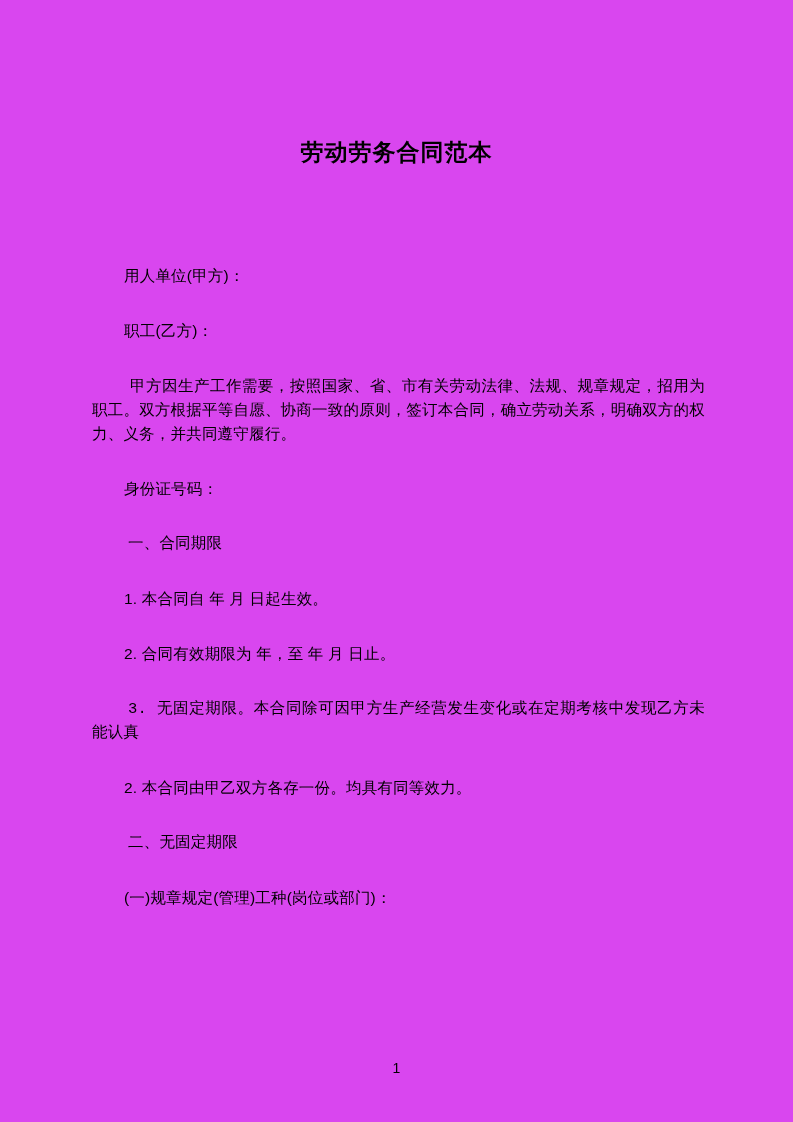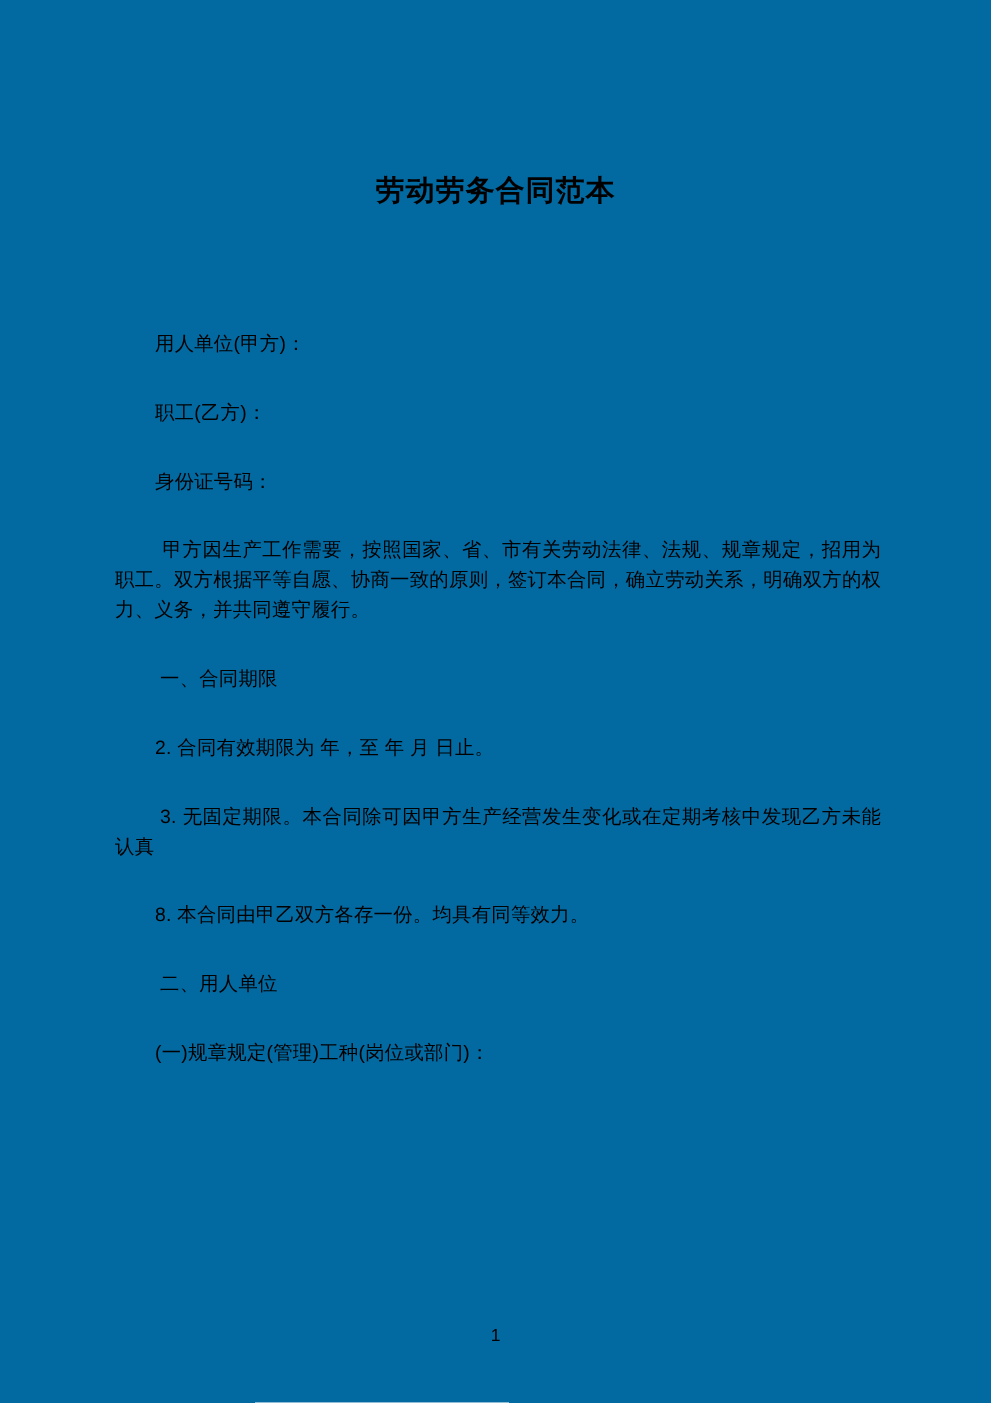"劳动劳务合同范本" .page { background: #0369a1 -> #d946ef }
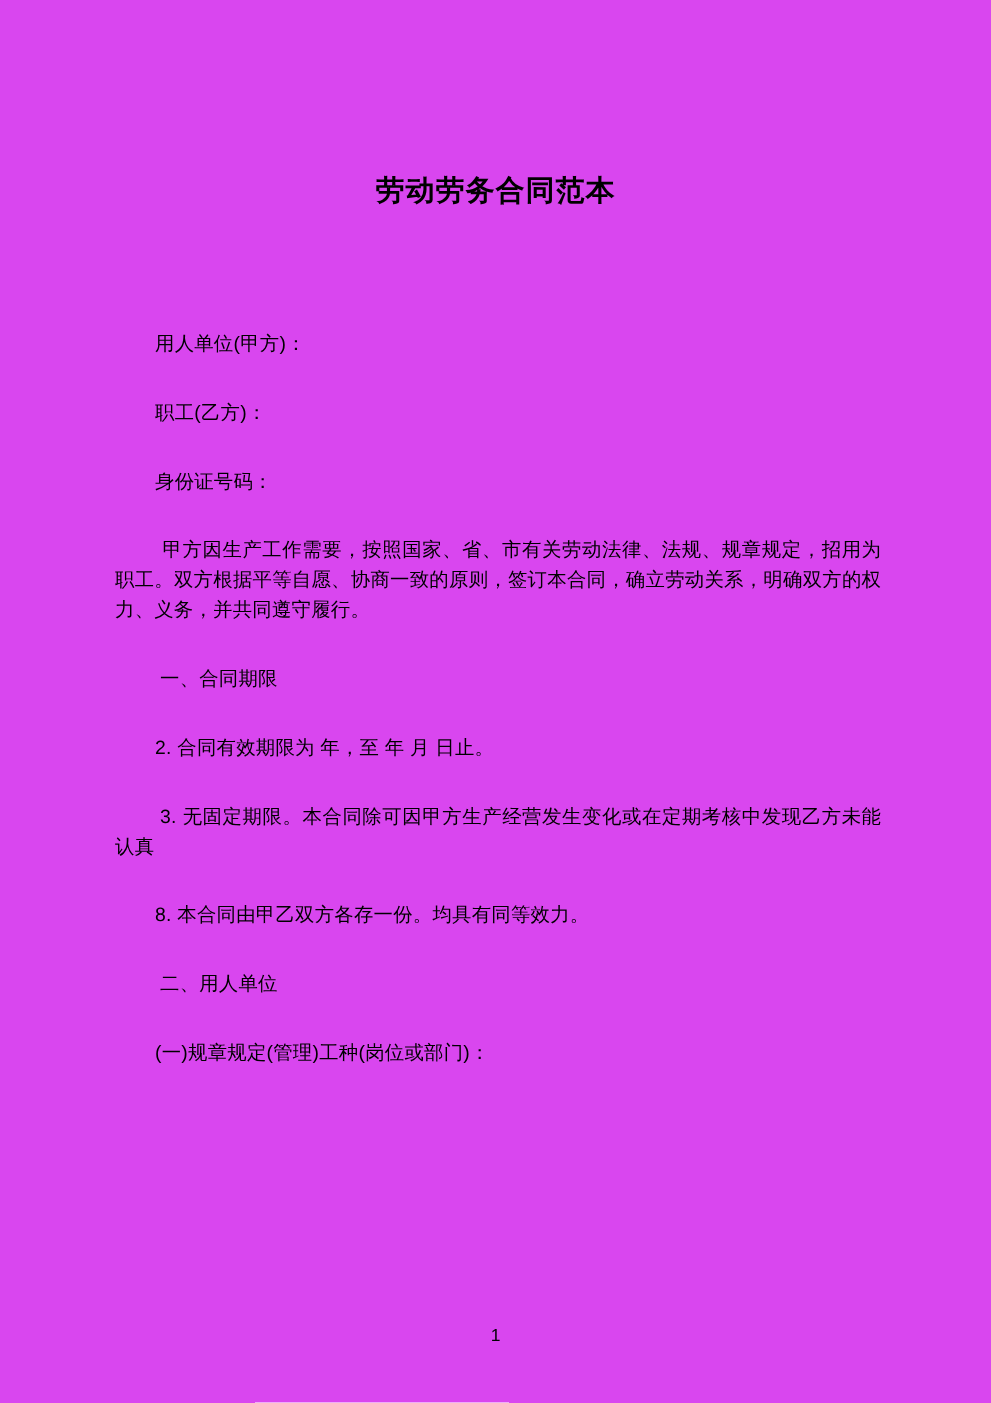"身份证号码：" p.para { order: before "甲方因生产工作需要，按照国家、省、市有关劳动法律、法规、规章规定，招用为职工。双" -> after "甲方因生产工作需要，按照国家、省、市有关劳动法律、法规、规章规定，招用为职工。双" }
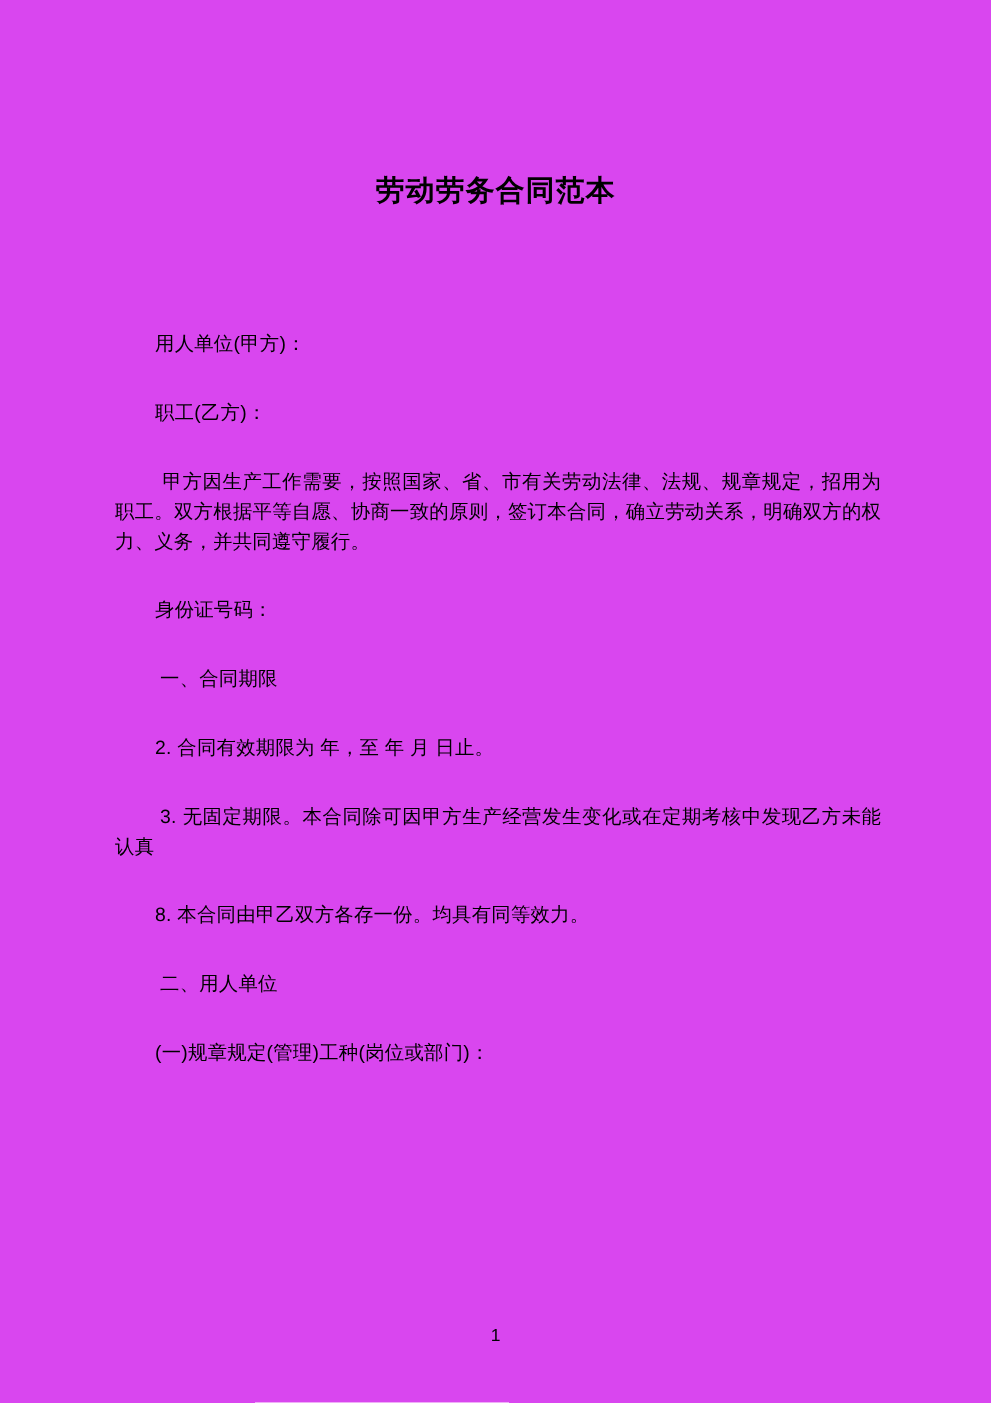"1. 本合同自 年 月 日起生效。" p.para { html: none -> <p>1. 本合同自 年 月 日起生效。</p> }
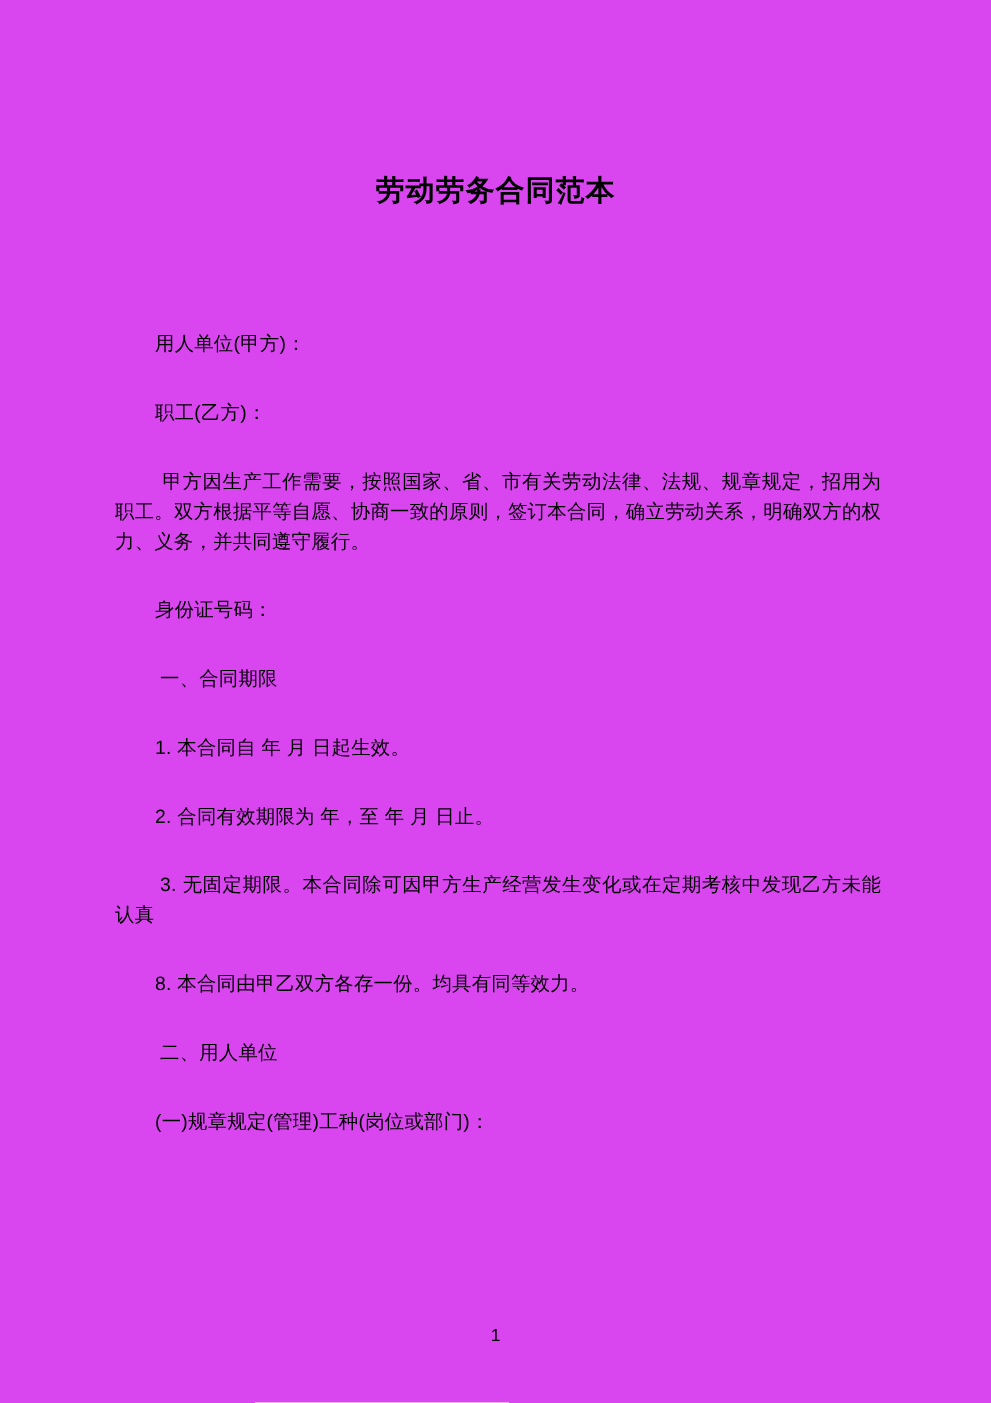"3. 无固定期限。本合同除可因甲方生产经营发生变化或在定期考核中发现乙方未能认真" p.para { font-family: none -> Liberation Mono, monospace }
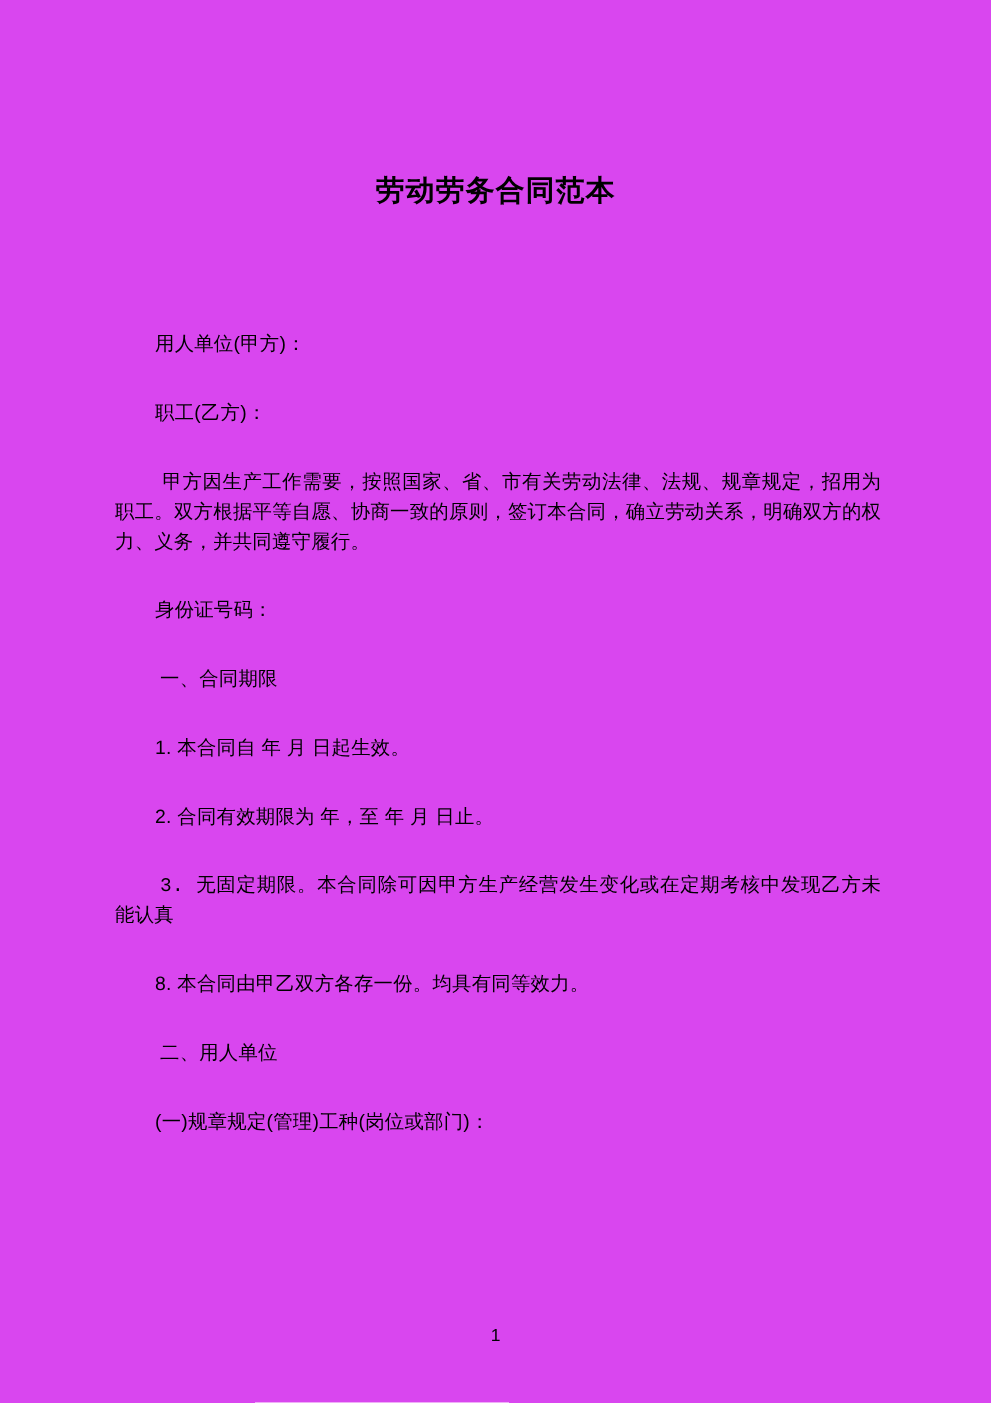"8. 本合同由甲乙双方各存一份。均具有同等效力。" p.para { text: 8 -> 2 }
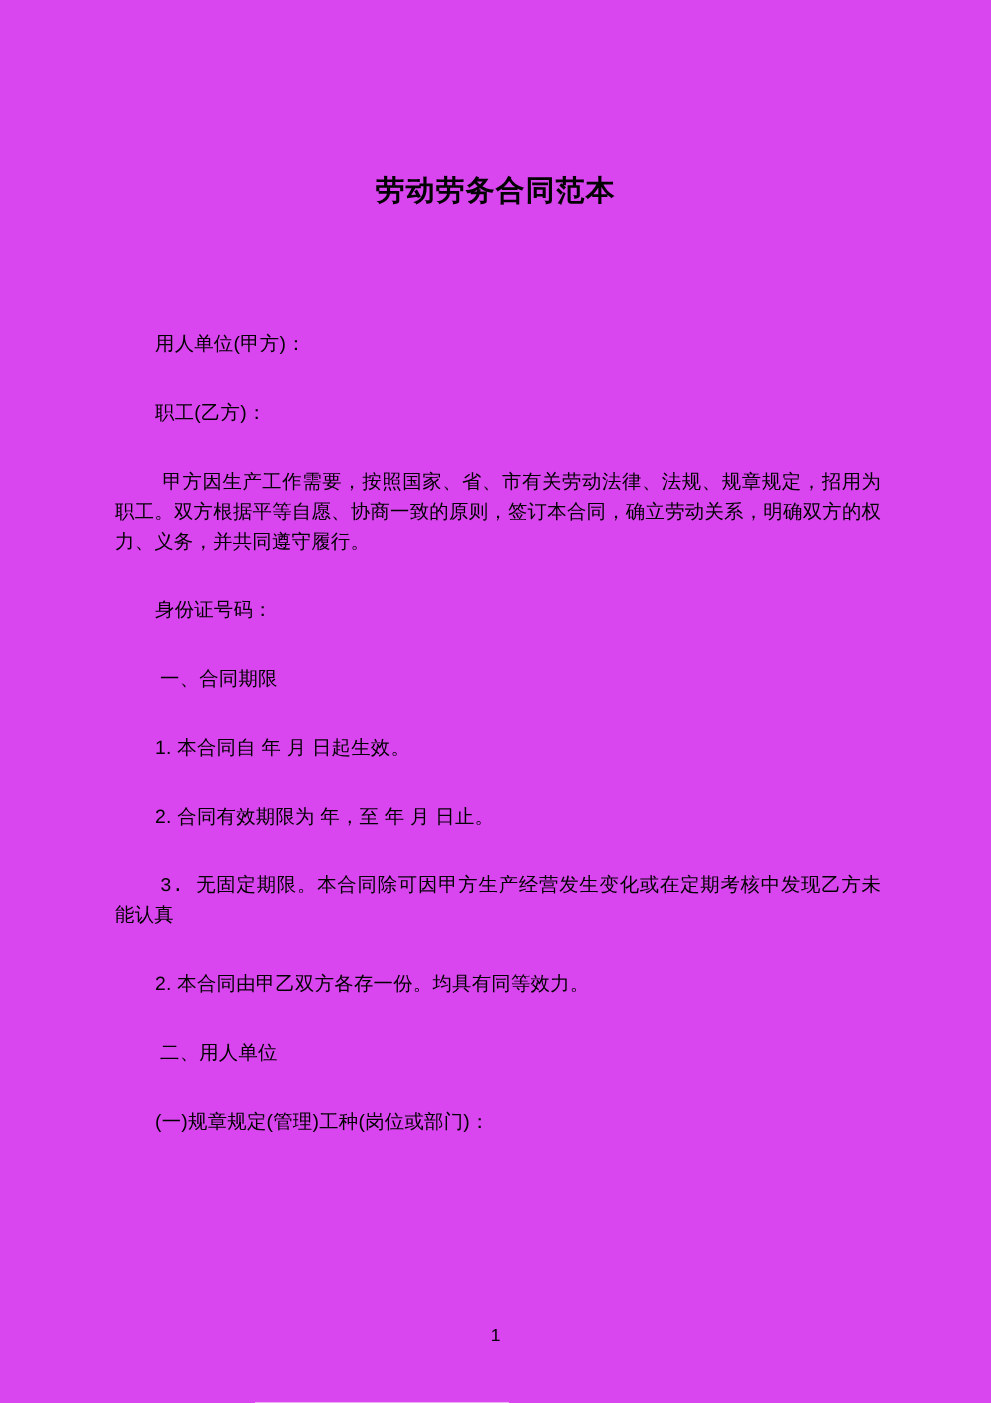"二、用人单位" p.para { text: 用人单位 -> 无固定期限 }
